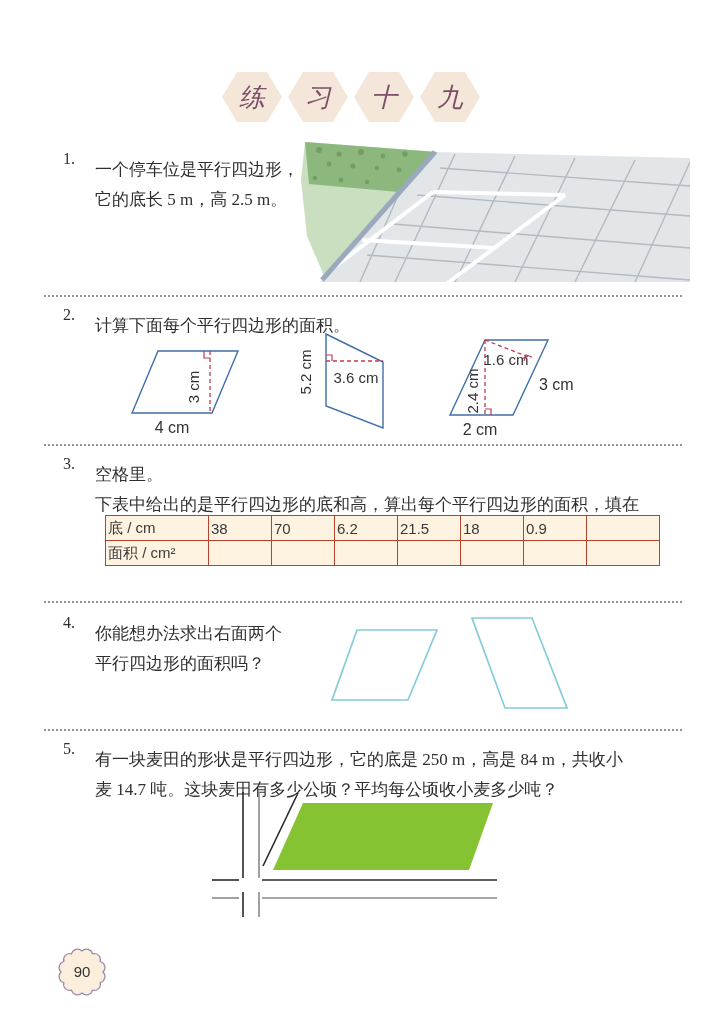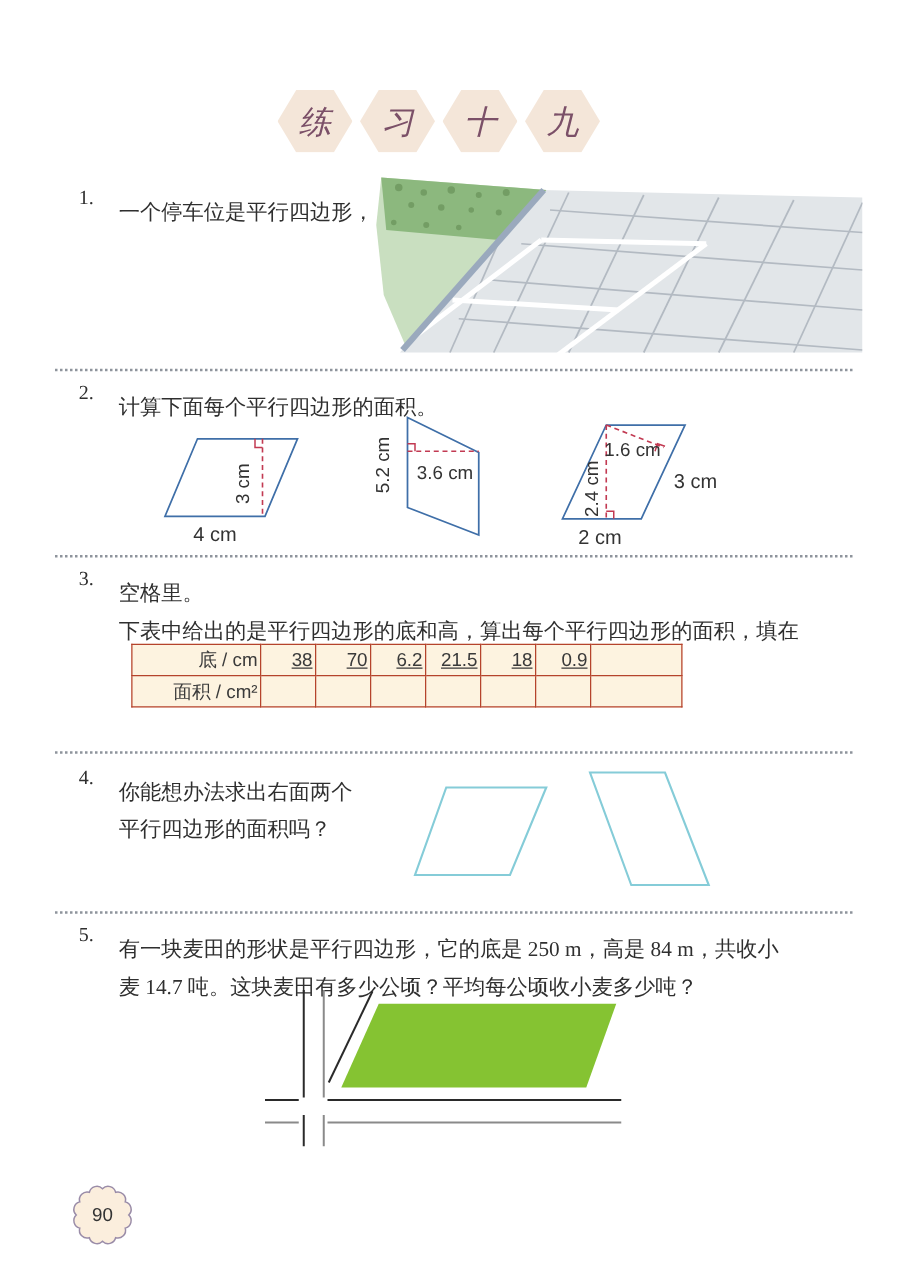"它的底长 5 m，高 2.5 m。" div { html: none -> <div>它的底长 5 m，高 2.5 m。</div> }
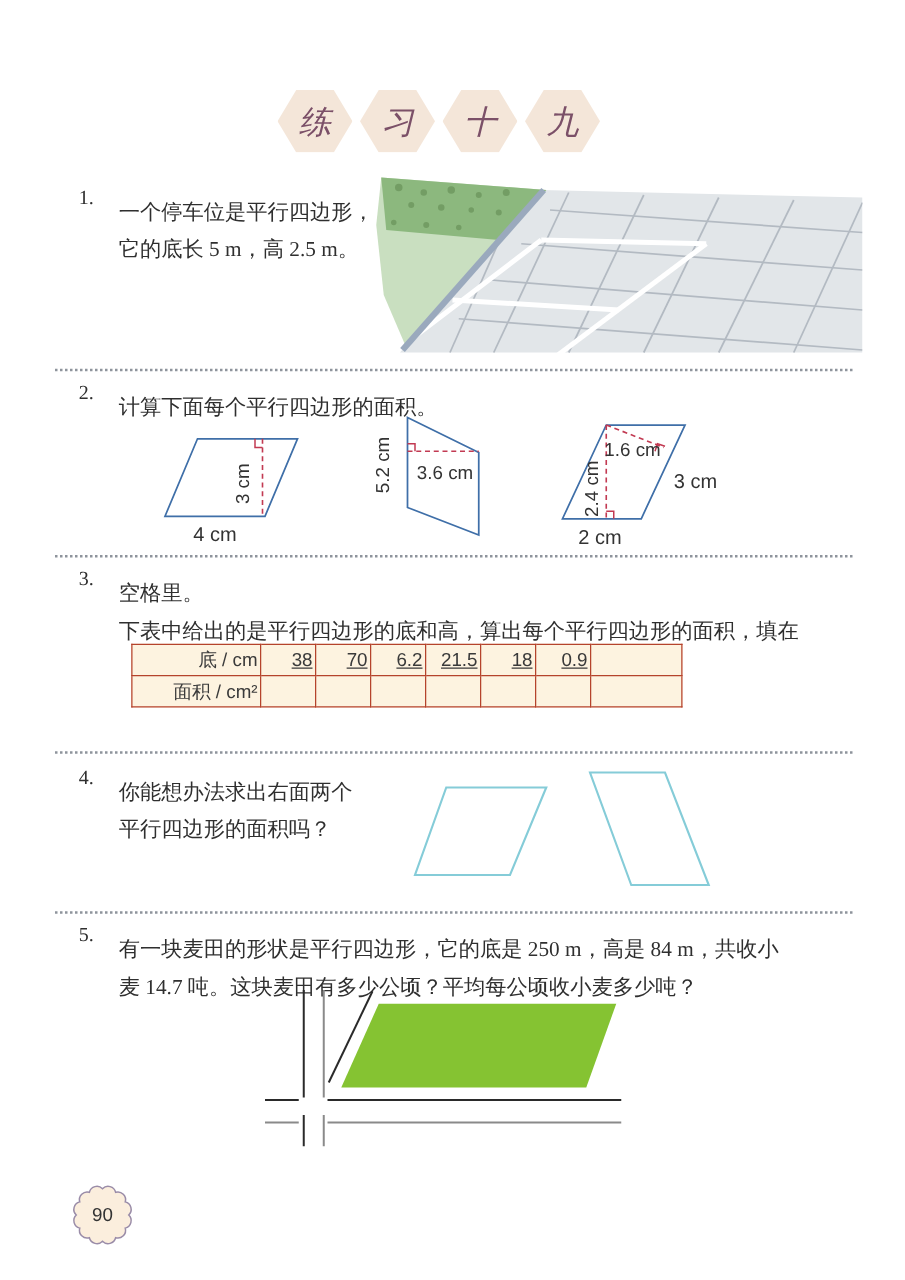"底 / cm" table.ptable td { text-align: right -> left }
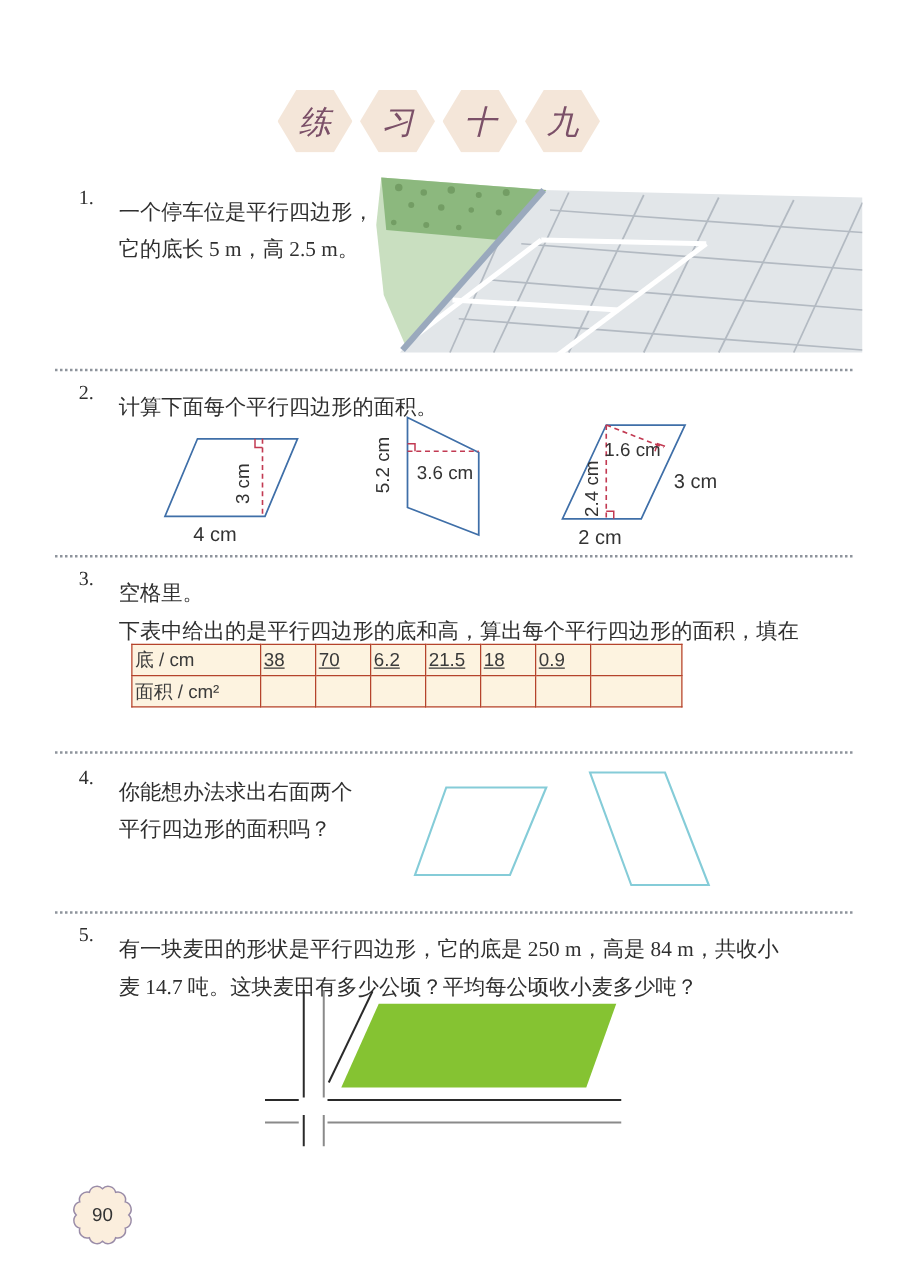"38" td.val { text-decoration: underline -> none; width: 44px -> 63px }
